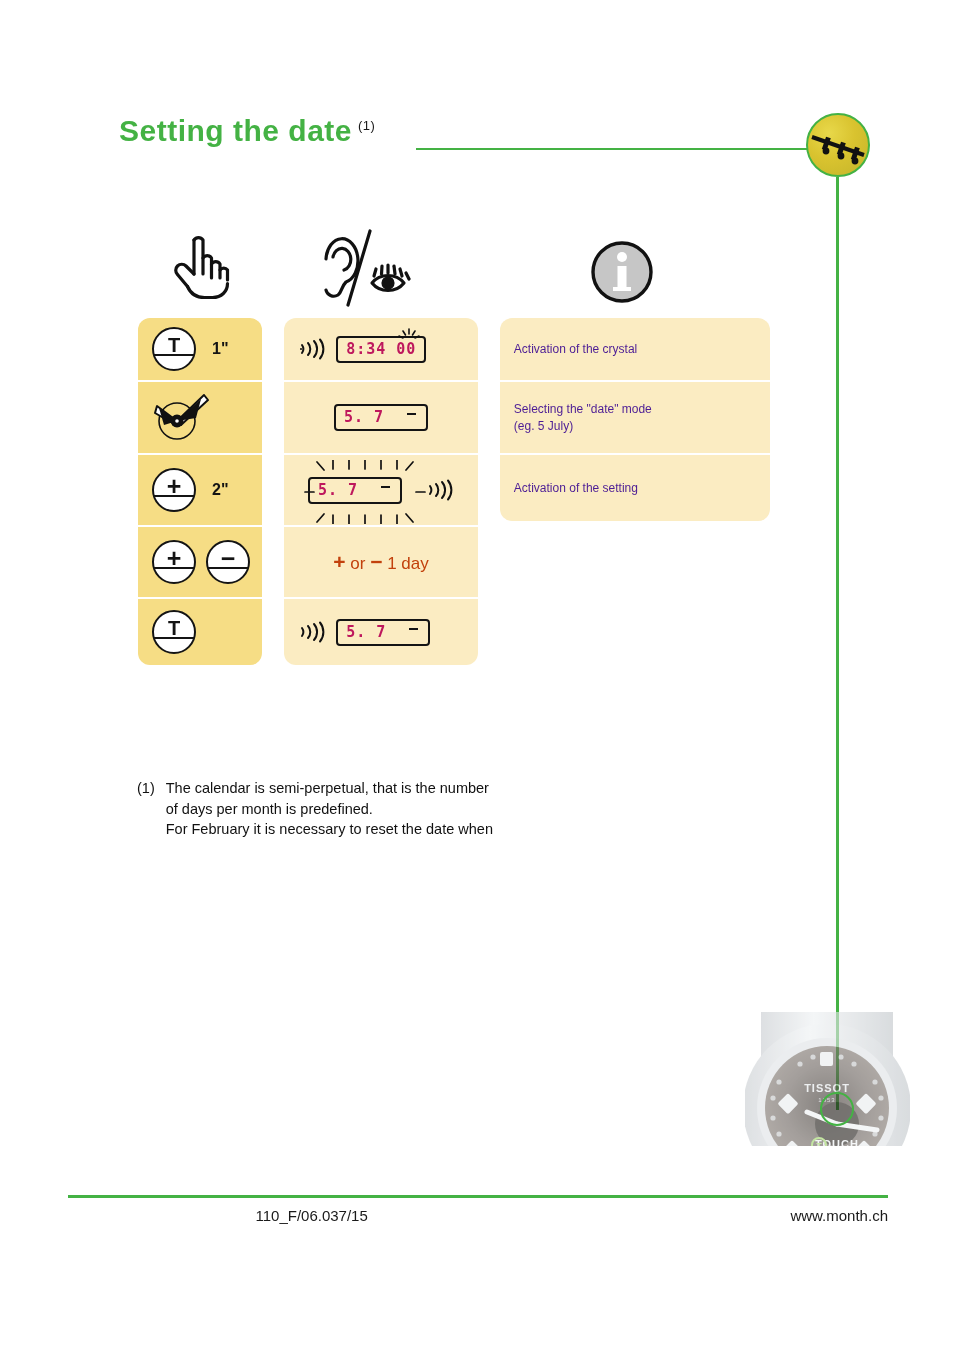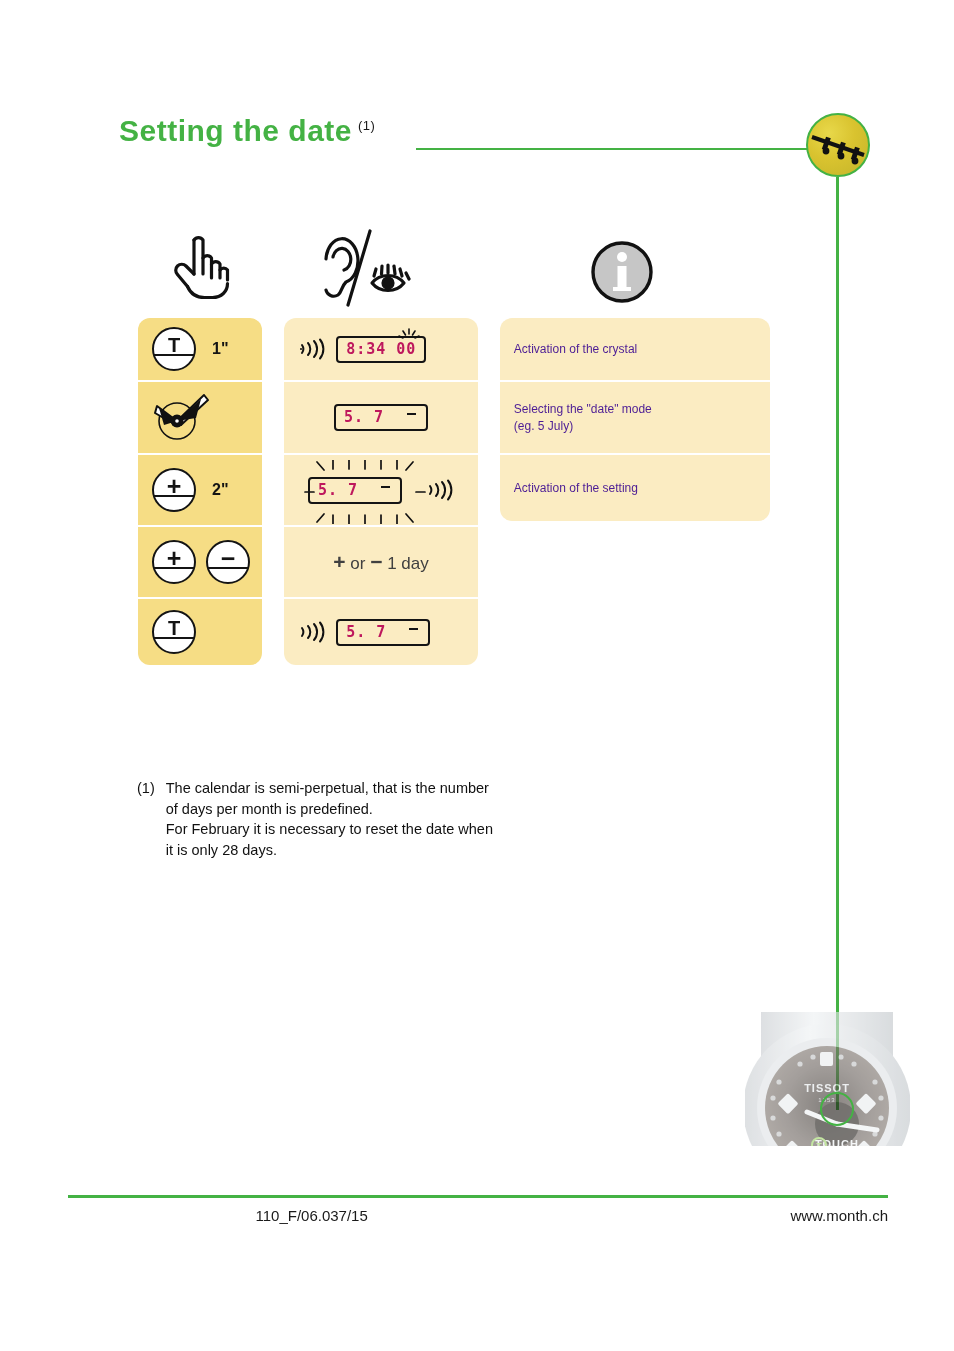"+ or − 1 day" .plusminus-text { color: #404040 -> #c2410c }
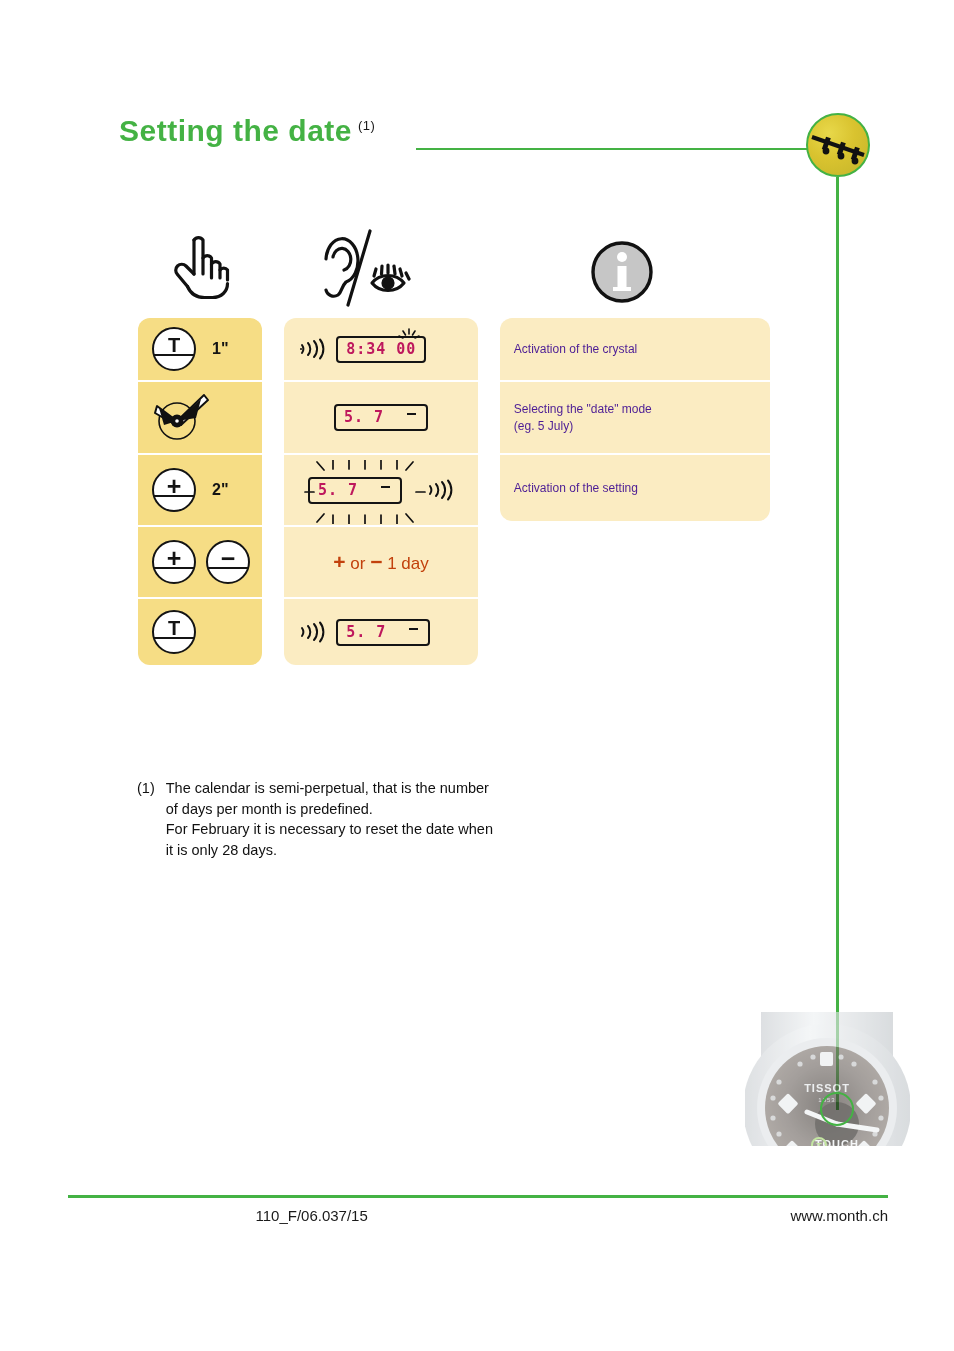"it is only 28 days." div { html: <div>it is only 28 days.</div> -> none }
